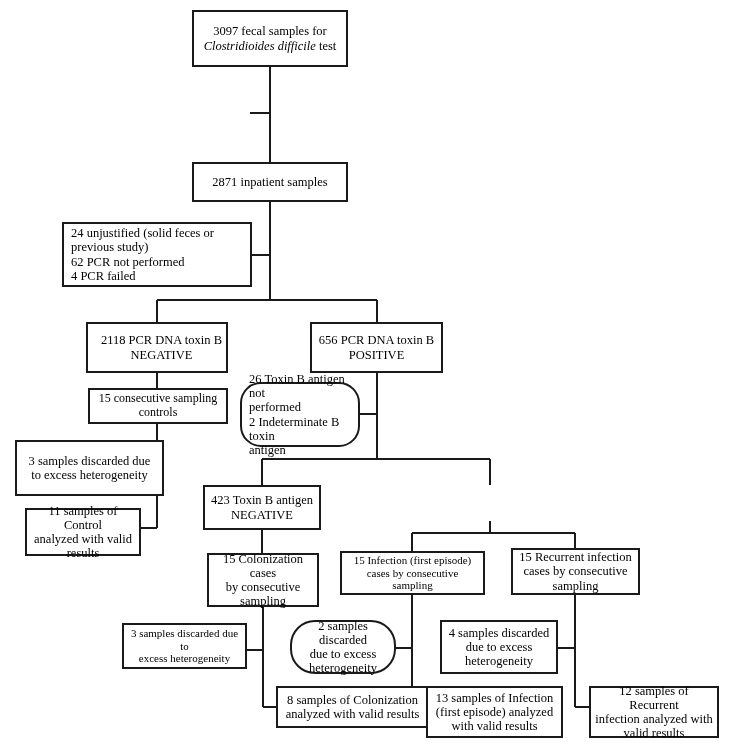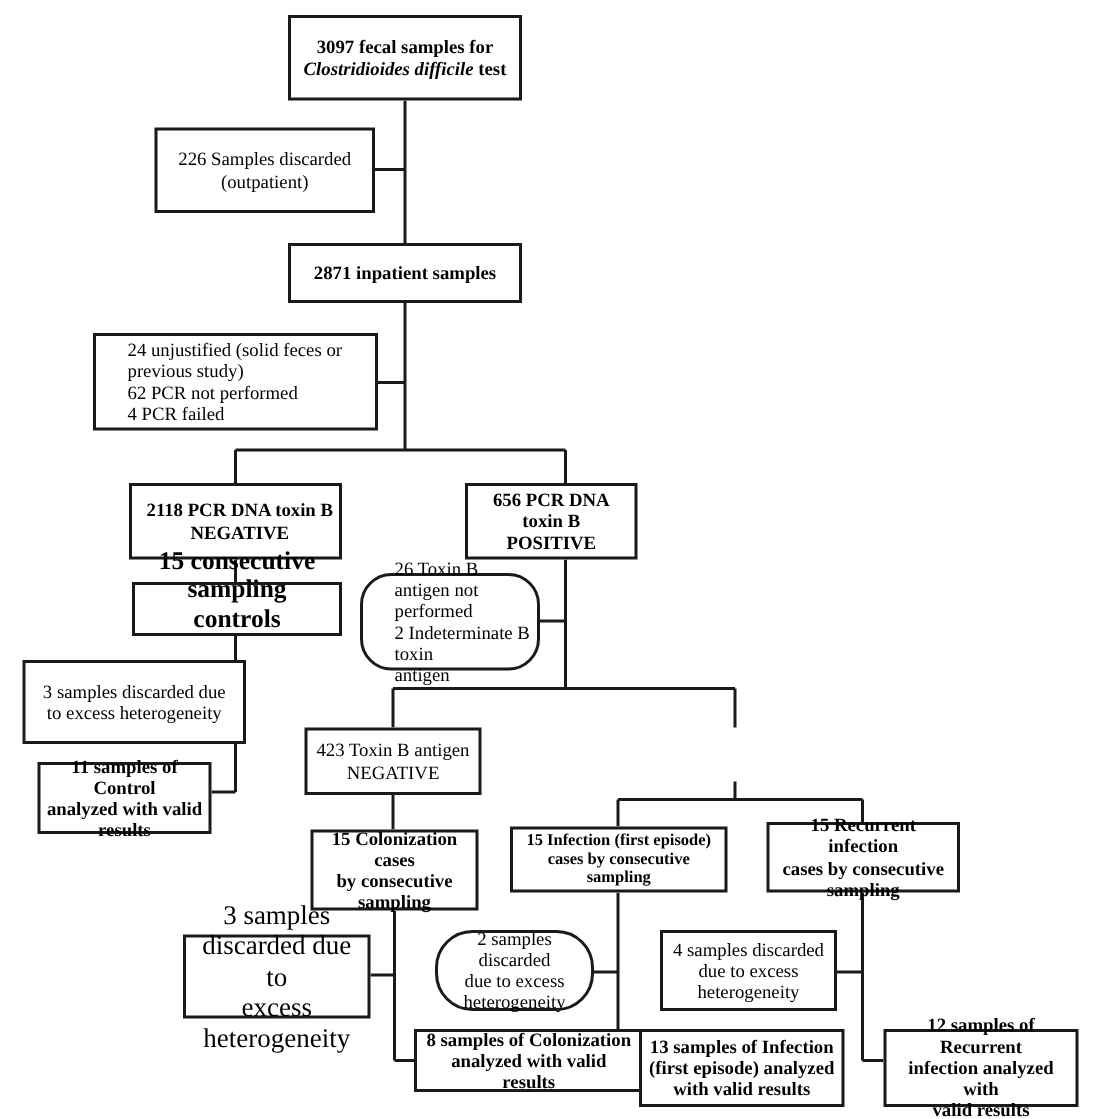"3097 fecal samples for" .node.bold { font-weight: bold -> normal }
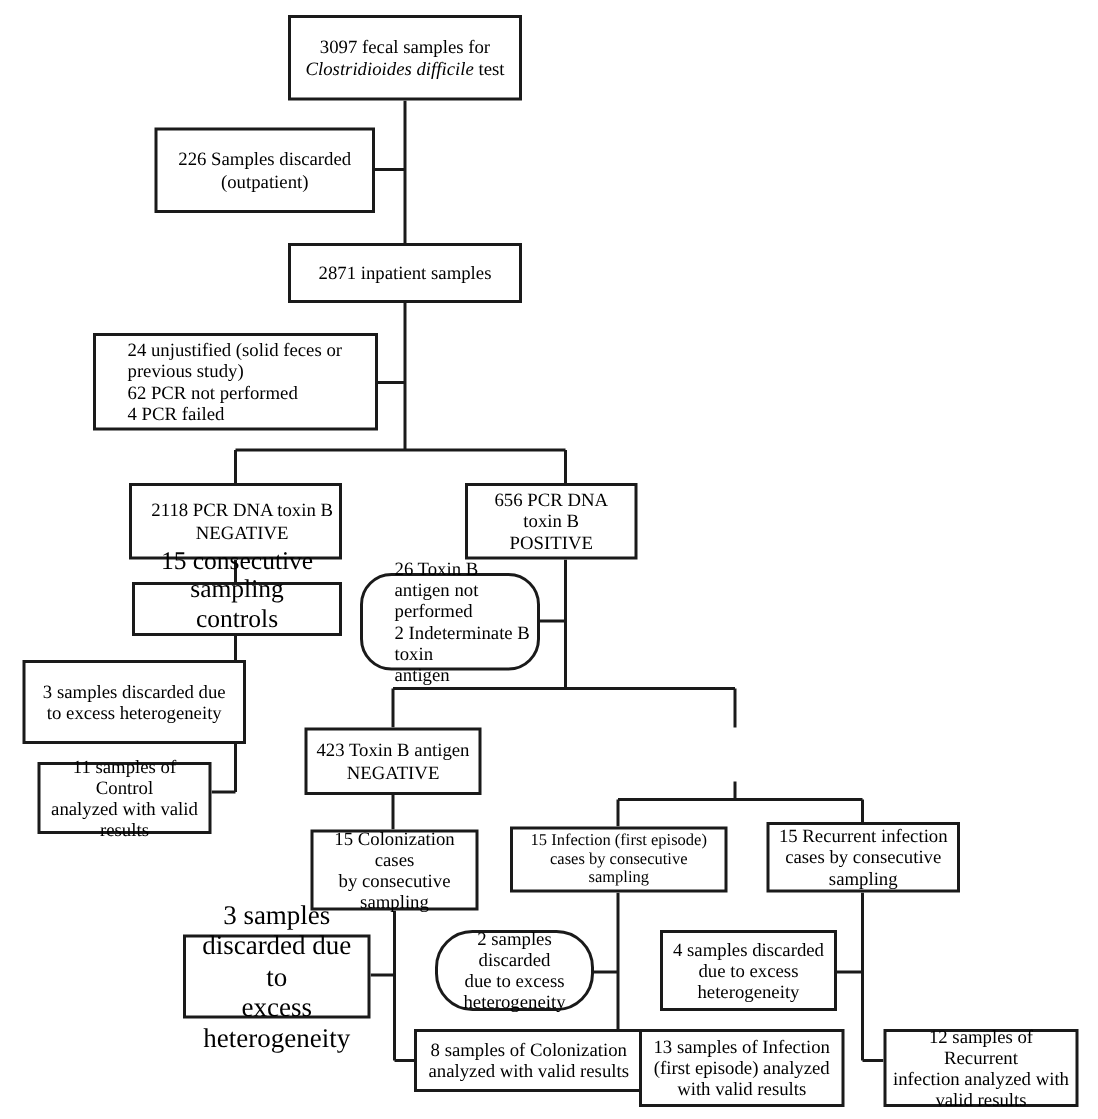"226 Samples discarded" div.node { html: <div> <span>226 Samples discarded (outpatient)</span> </div> -> none }
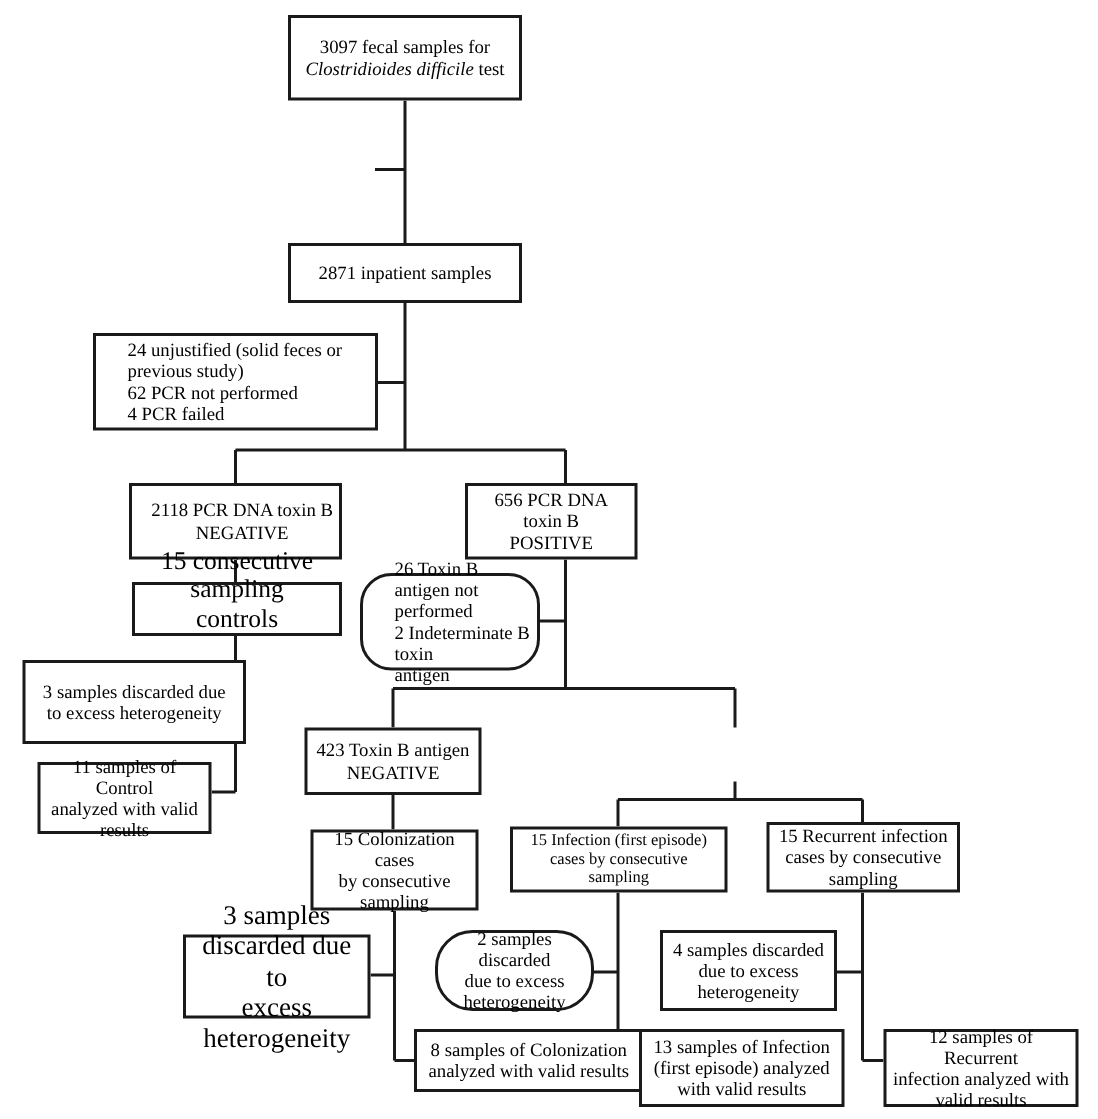"24 unjustified (solid feces or" .node.center-left { padding-left: 14px -> none }
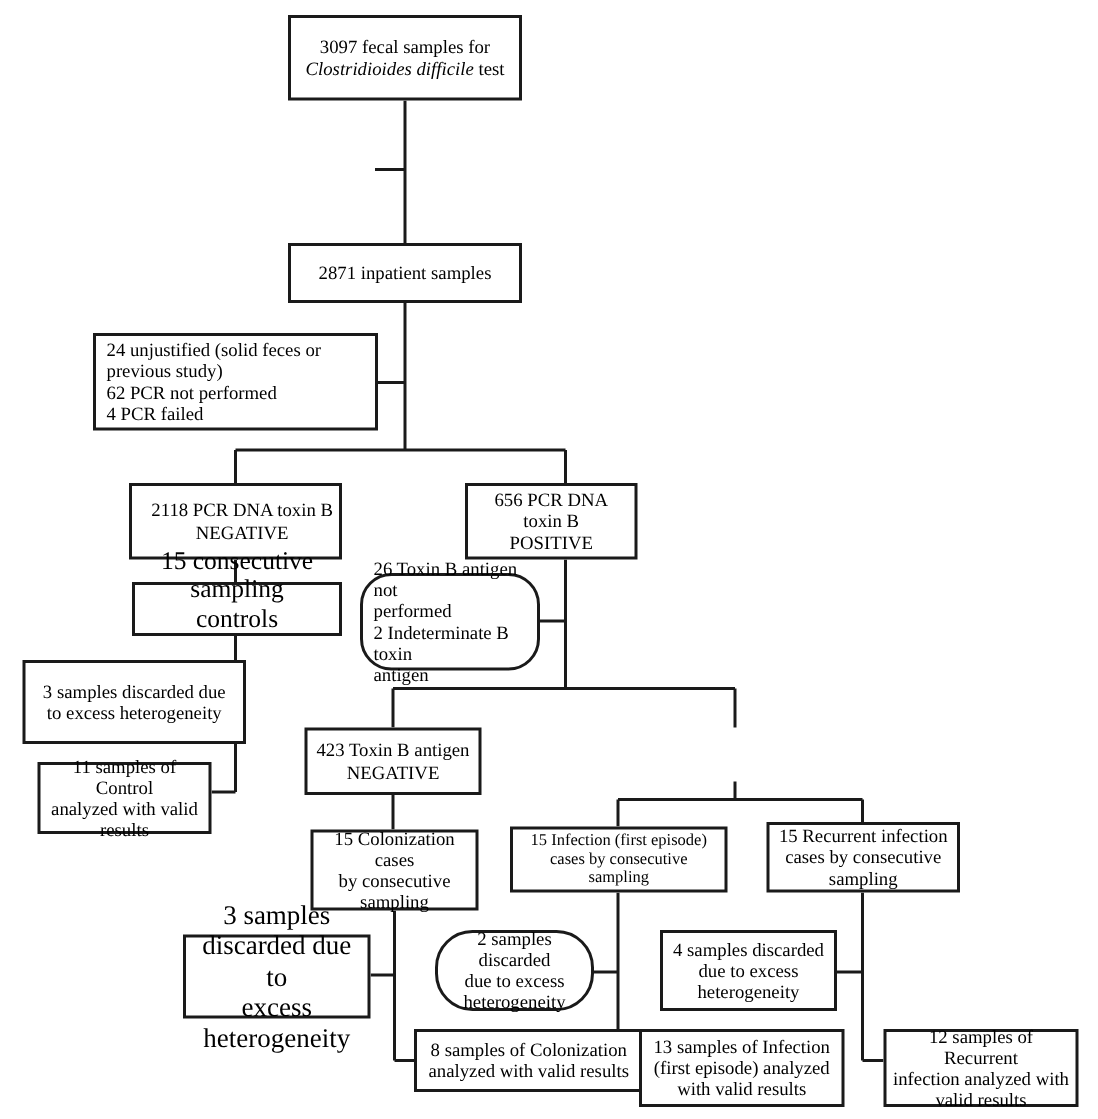"656 PCR DNA toxin B" div.node { width: 115px -> 133px }
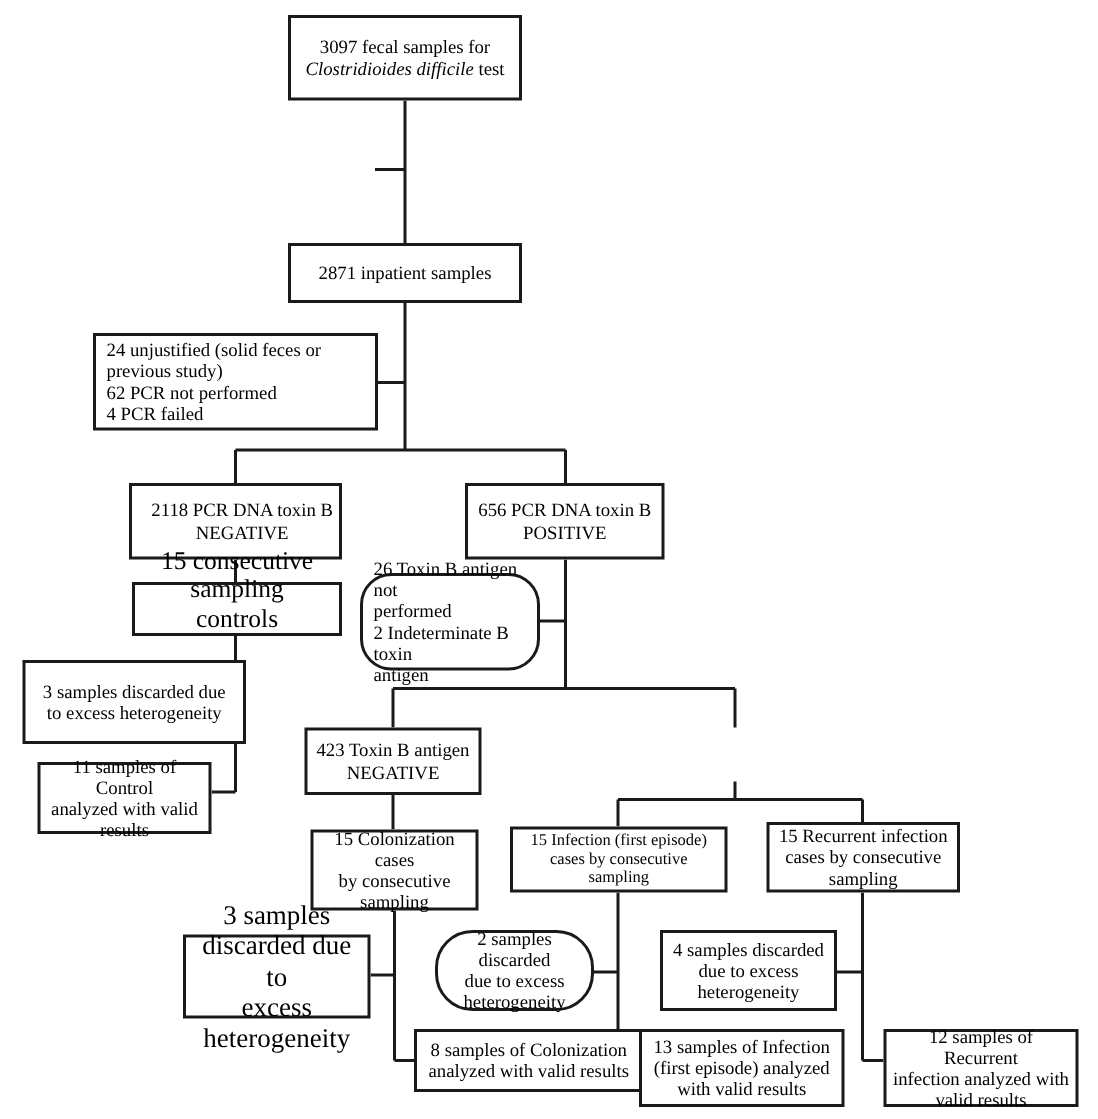"15 consecutive sampling" div.node { align-items: flex-end -> none; font-size: 17px -> 12px }
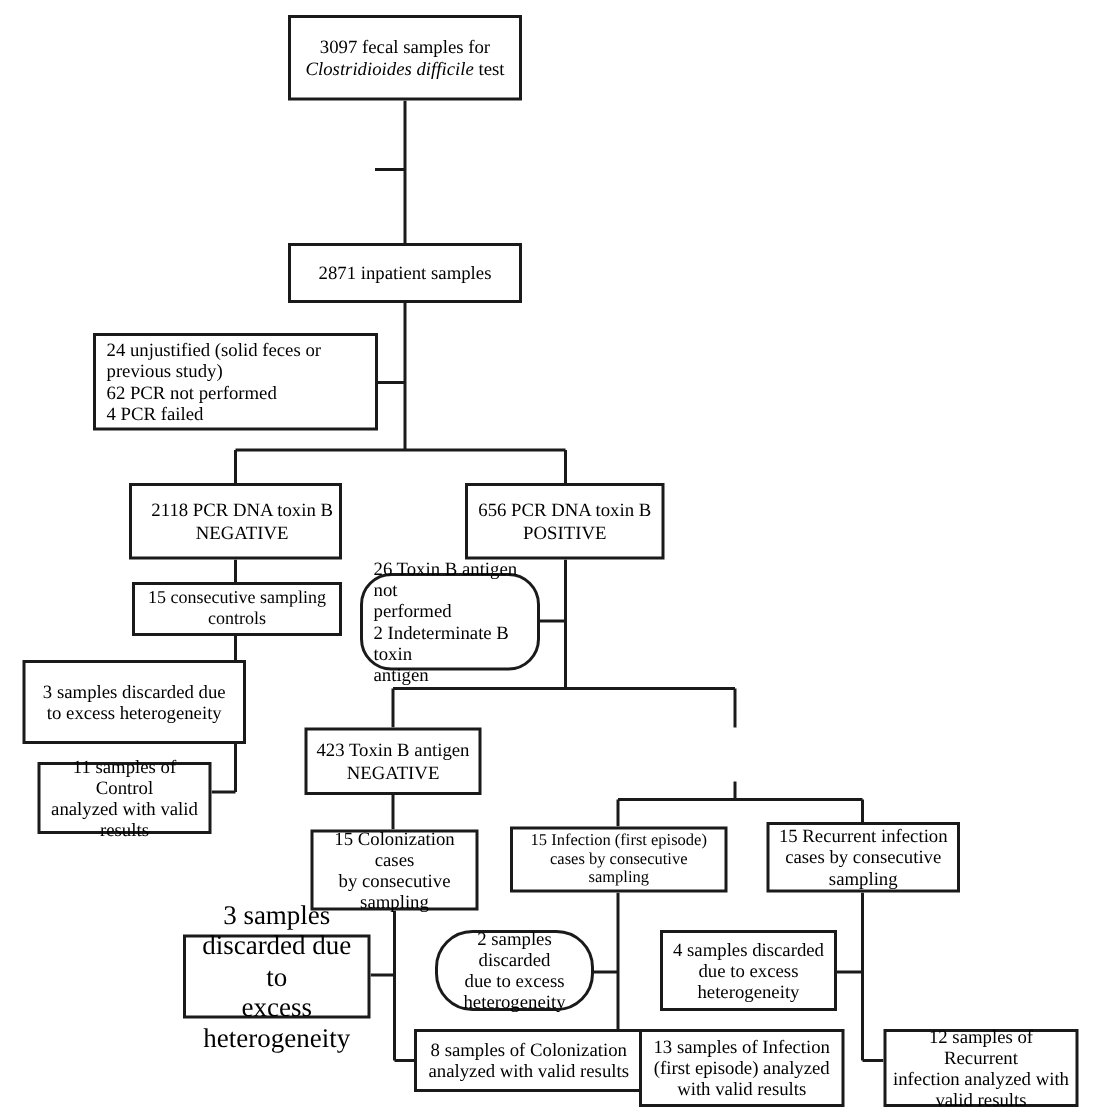"3 samples discarded due to" div.node { font-size: 18px -> 11px; height: 56px -> 46px }
